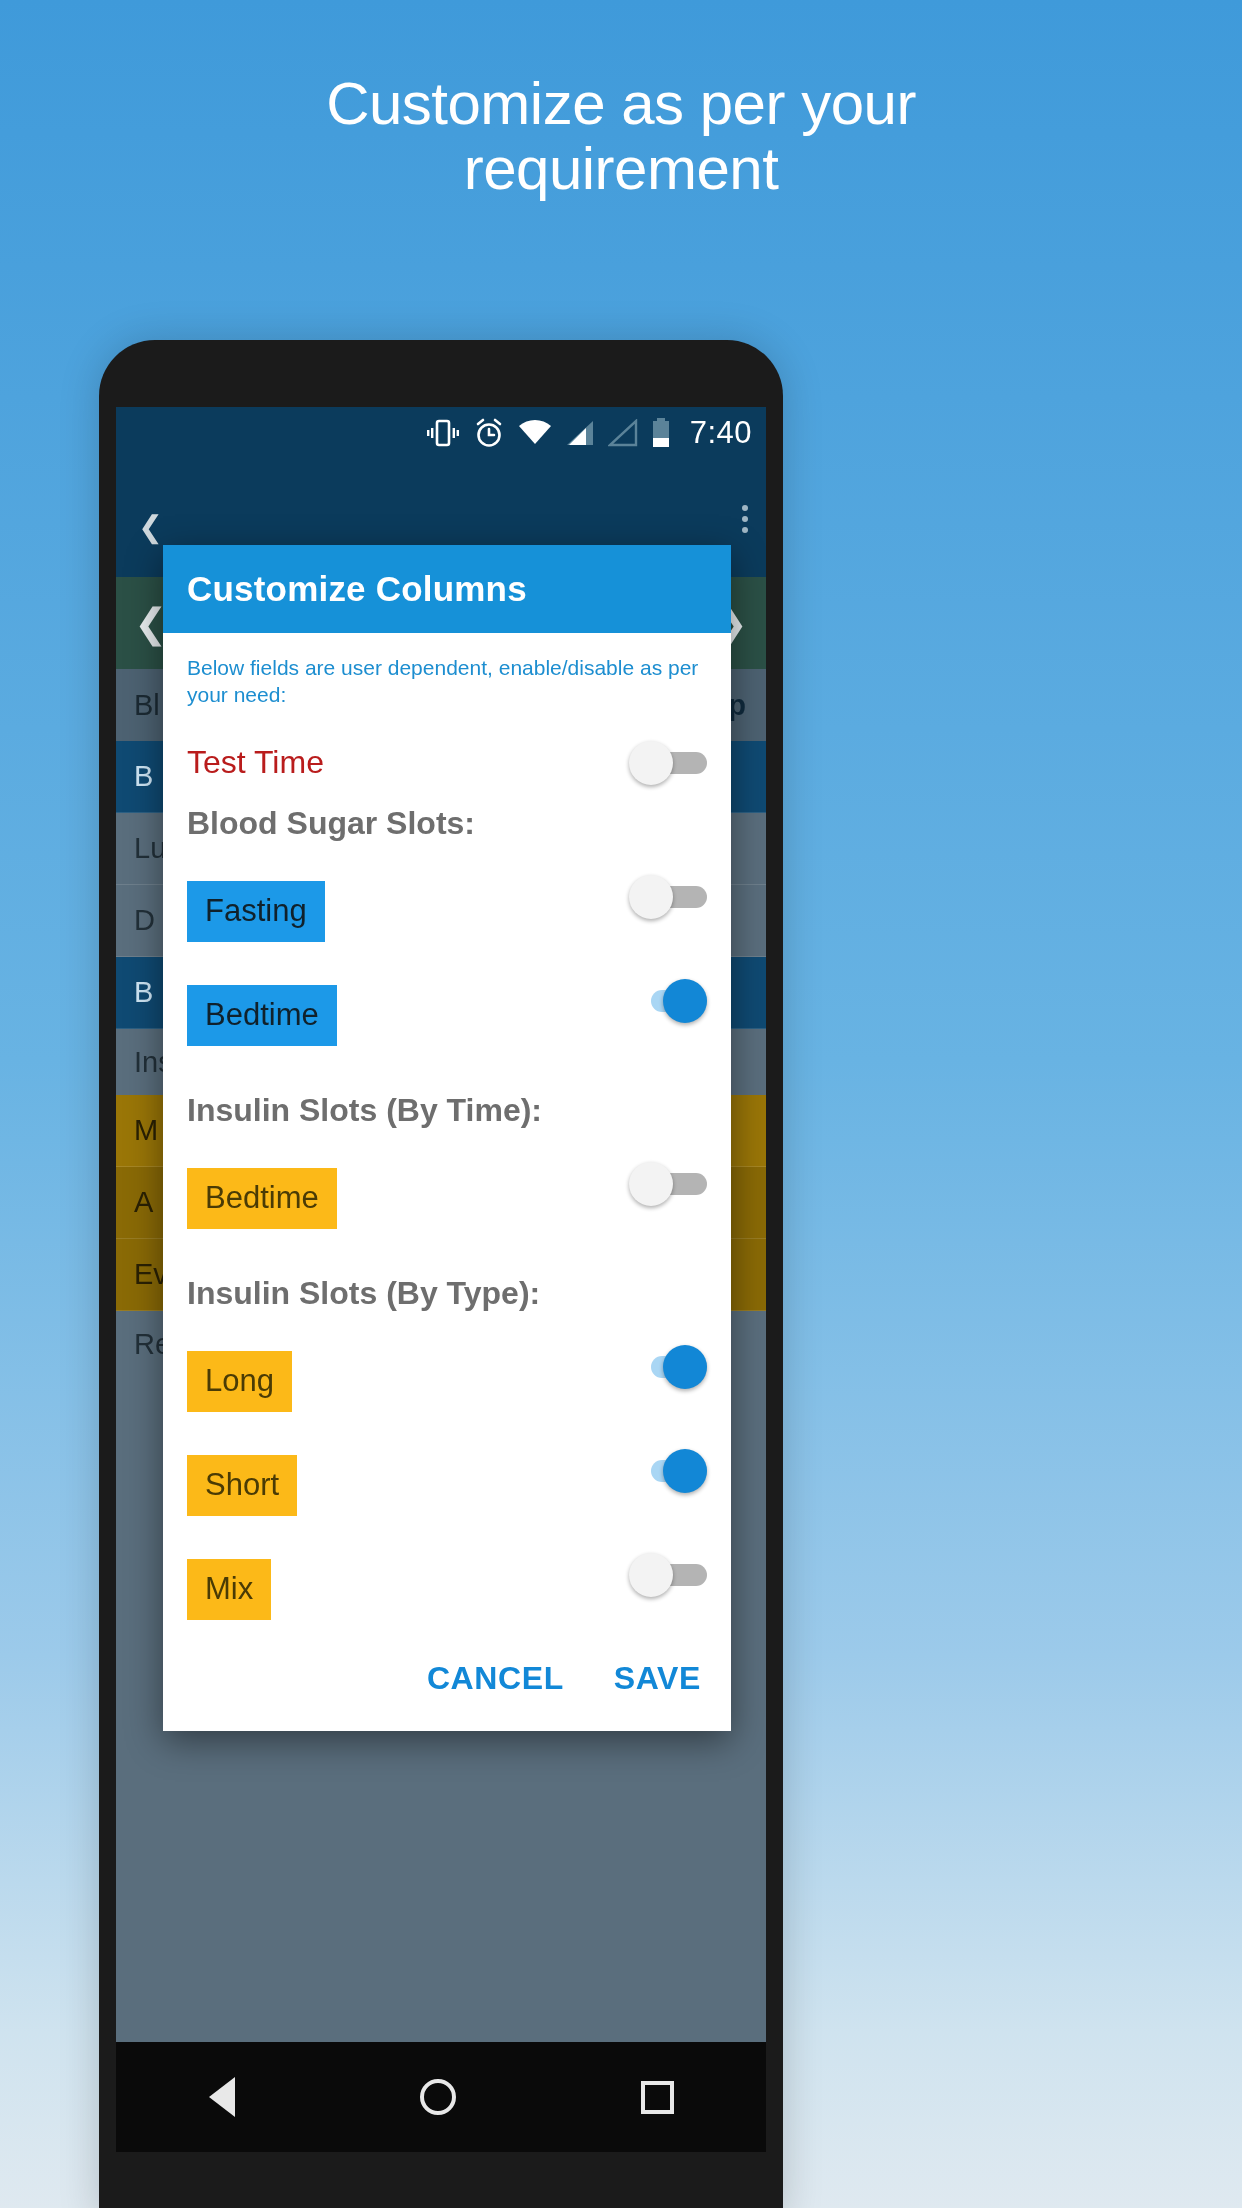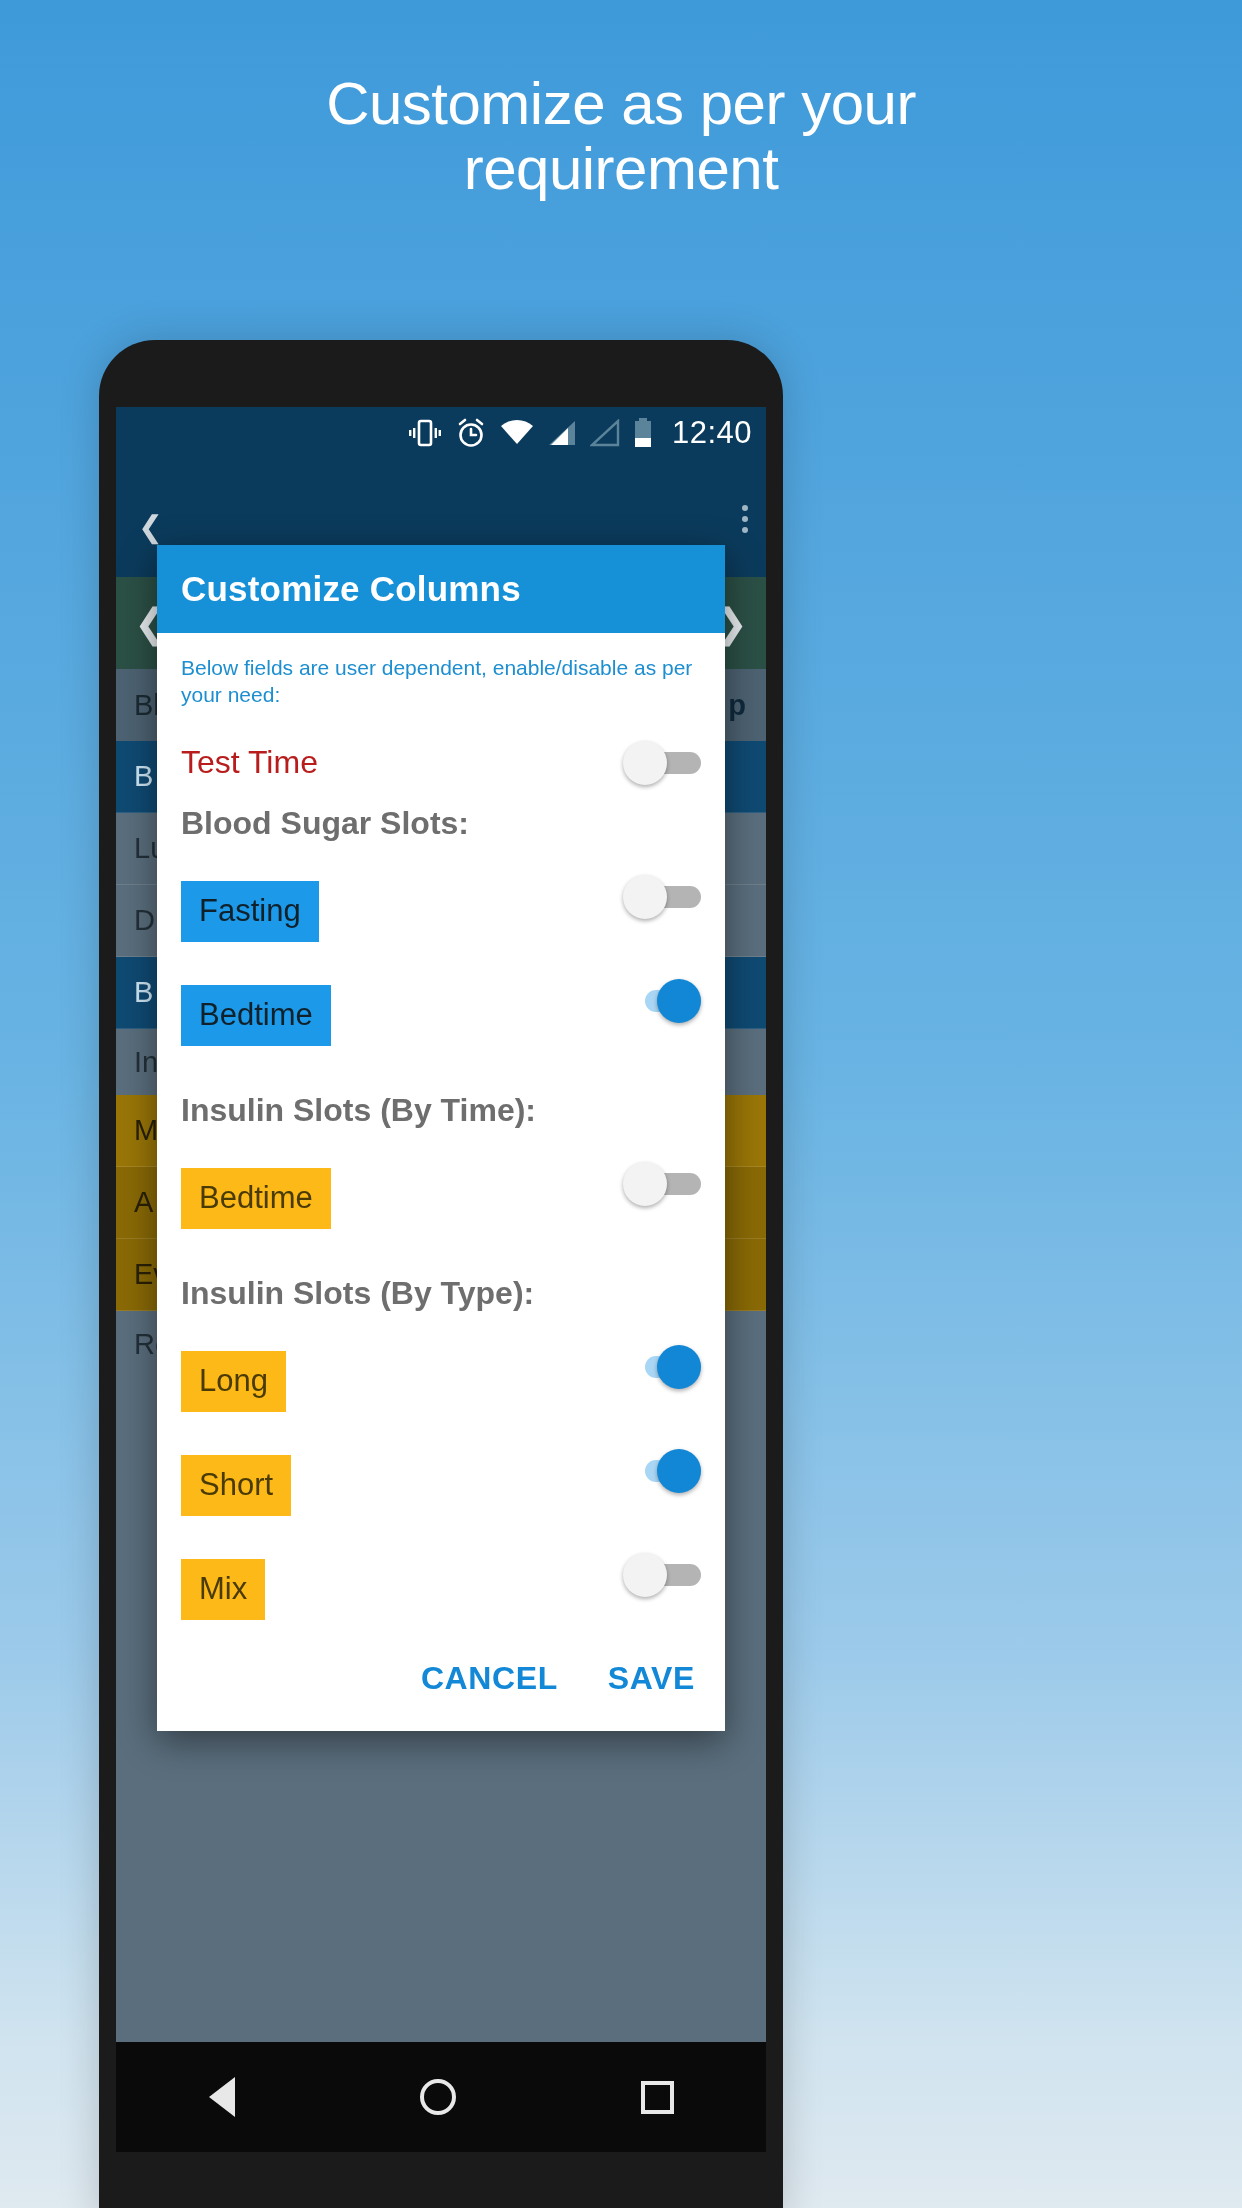"12:40" span.sb-time { text: 12:40 -> 7:40 }
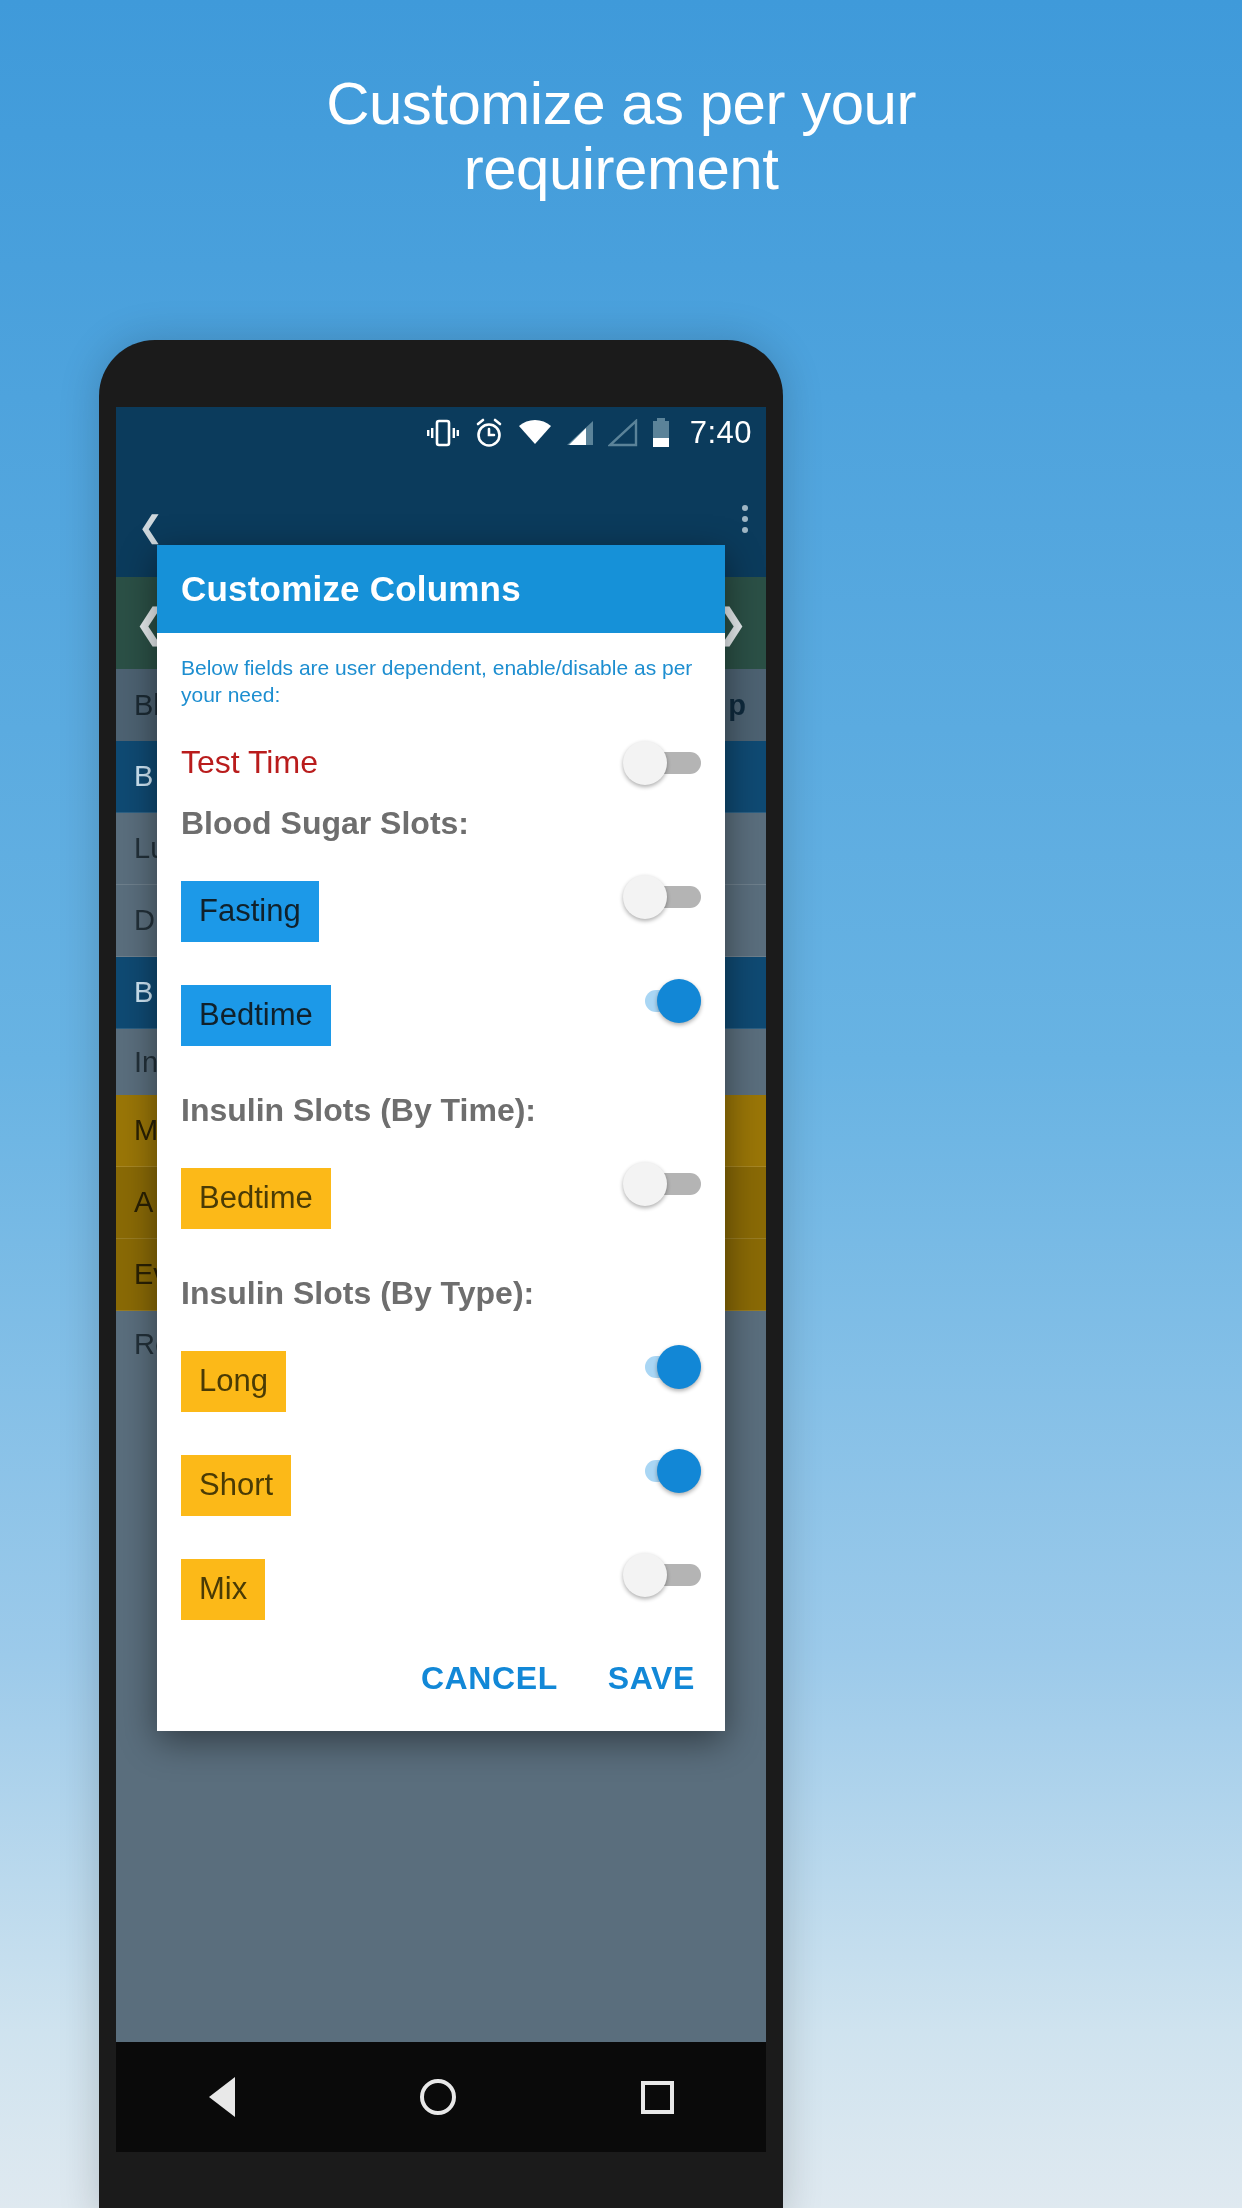"Customize Columns" .dialog { left: 41px -> 47px }
